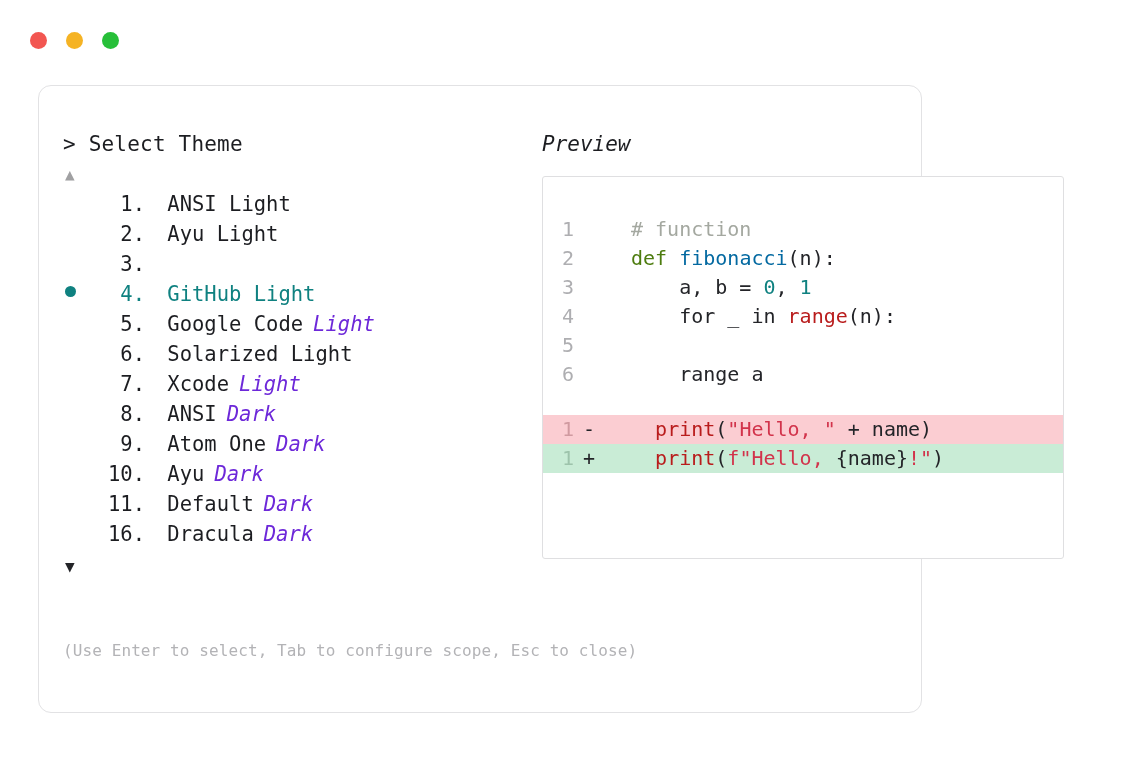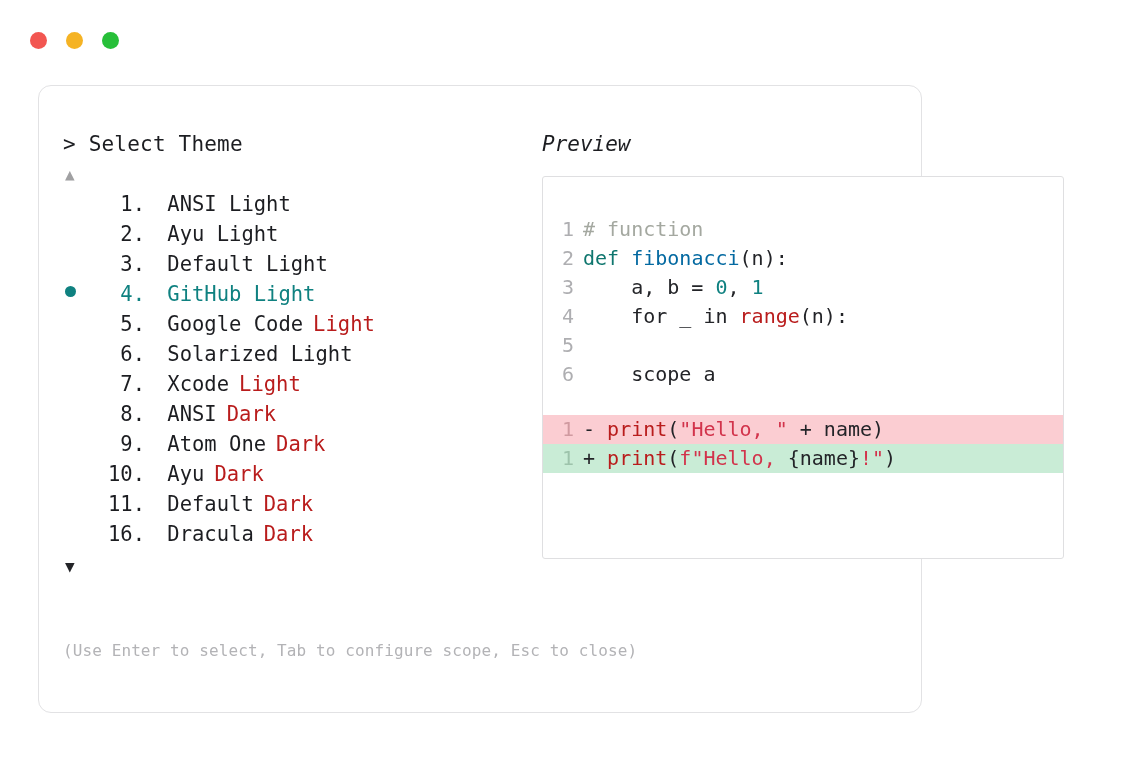"# function" .code-text { margin-left: none -> 48px }
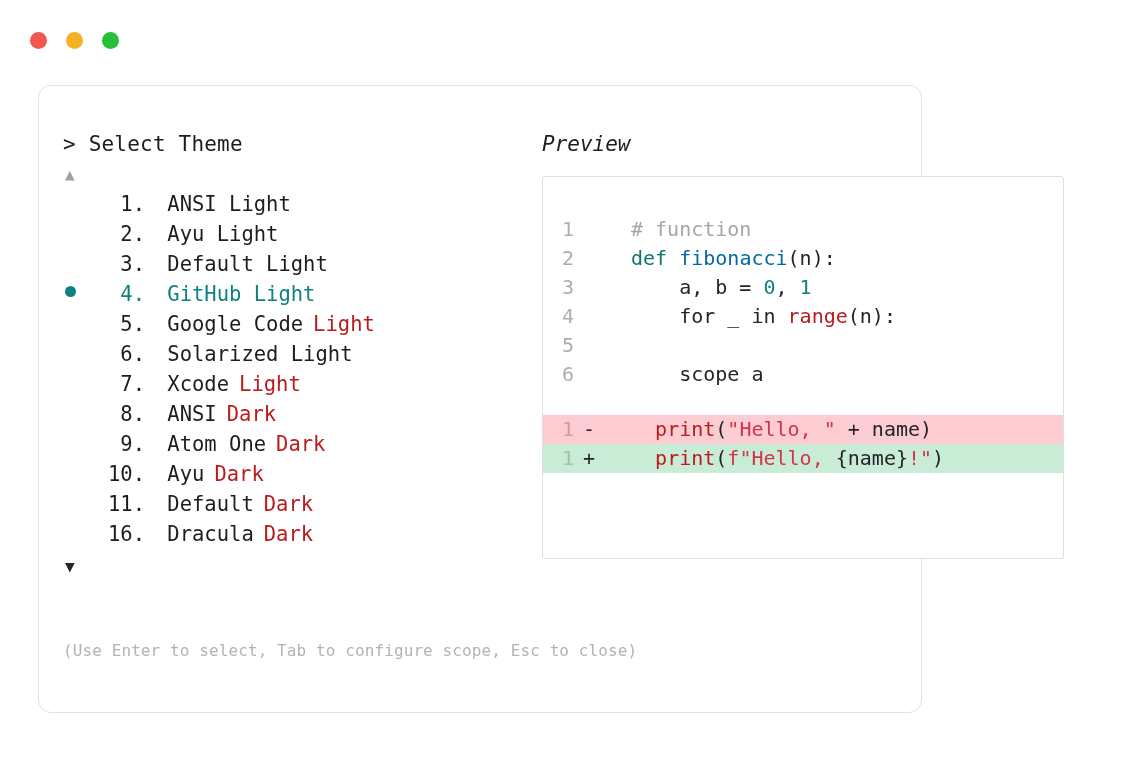"Default Light" span.row-name { html: <span>Default Light</span> -> none }
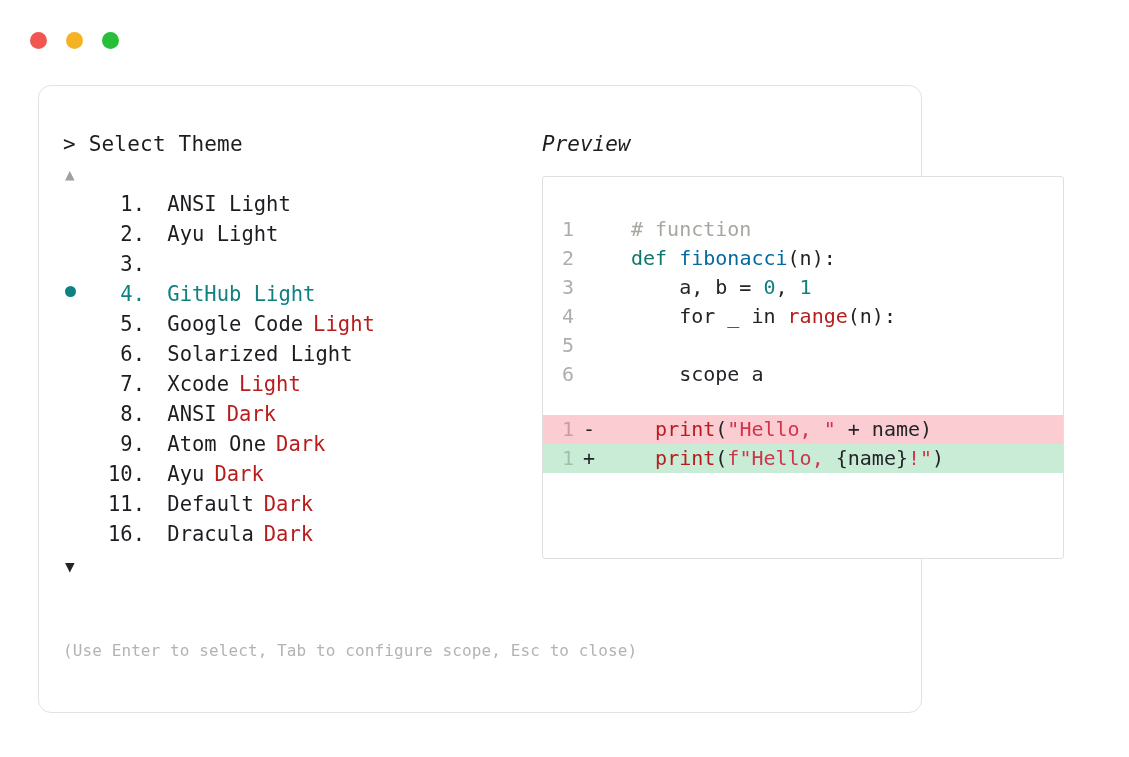"def" .tok-kw { color: #0f766e -> #4d7c0f }
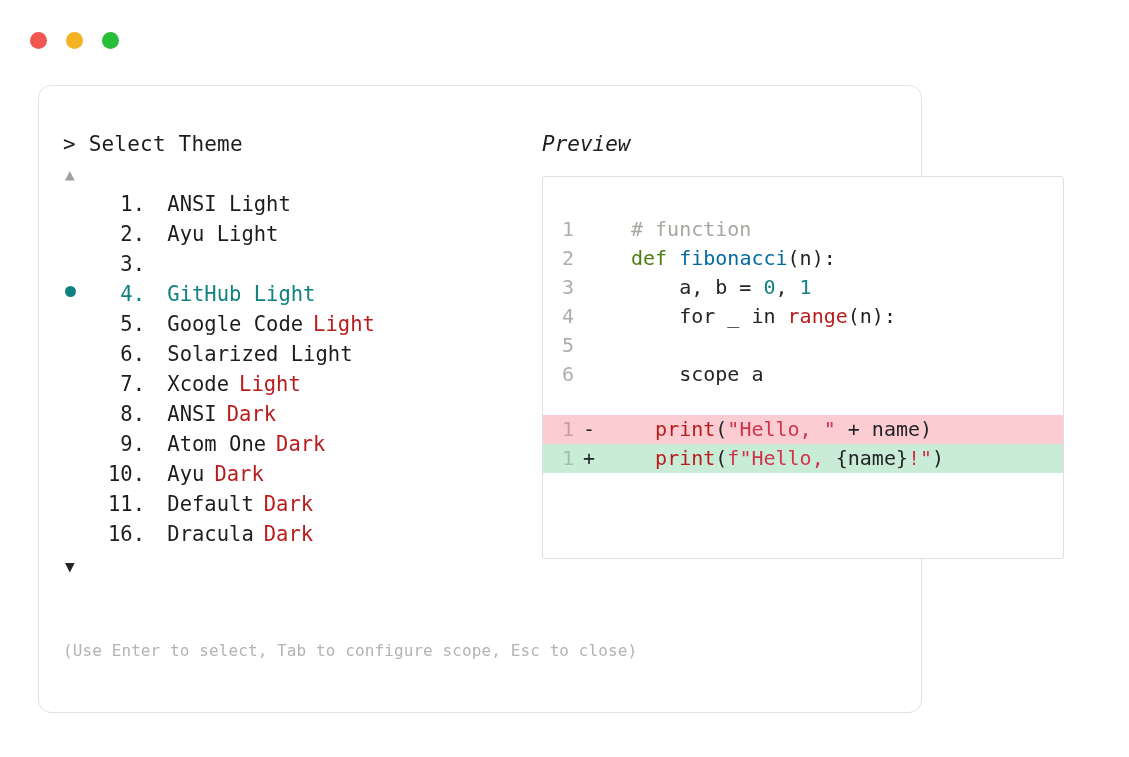"Light" .row-variant { color: #b91c1c -> #6d28d9; font-style: none -> italic }
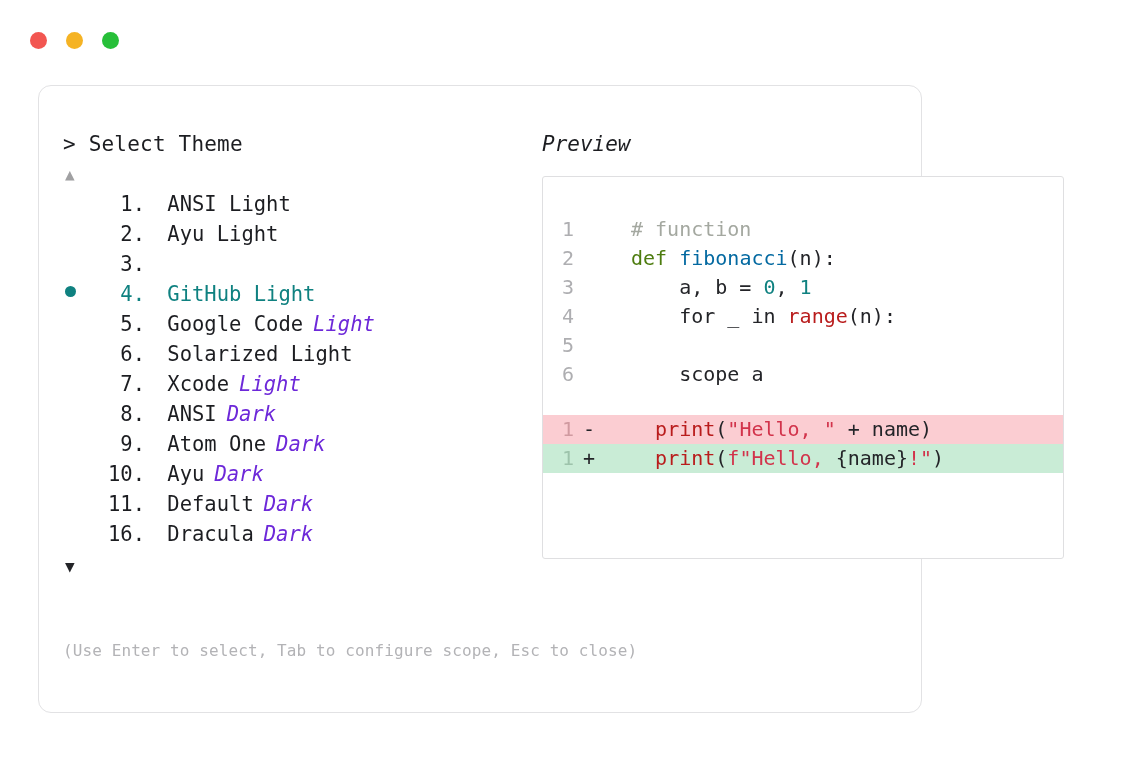"scope a" span.tok-plain { text: scope -> range }
